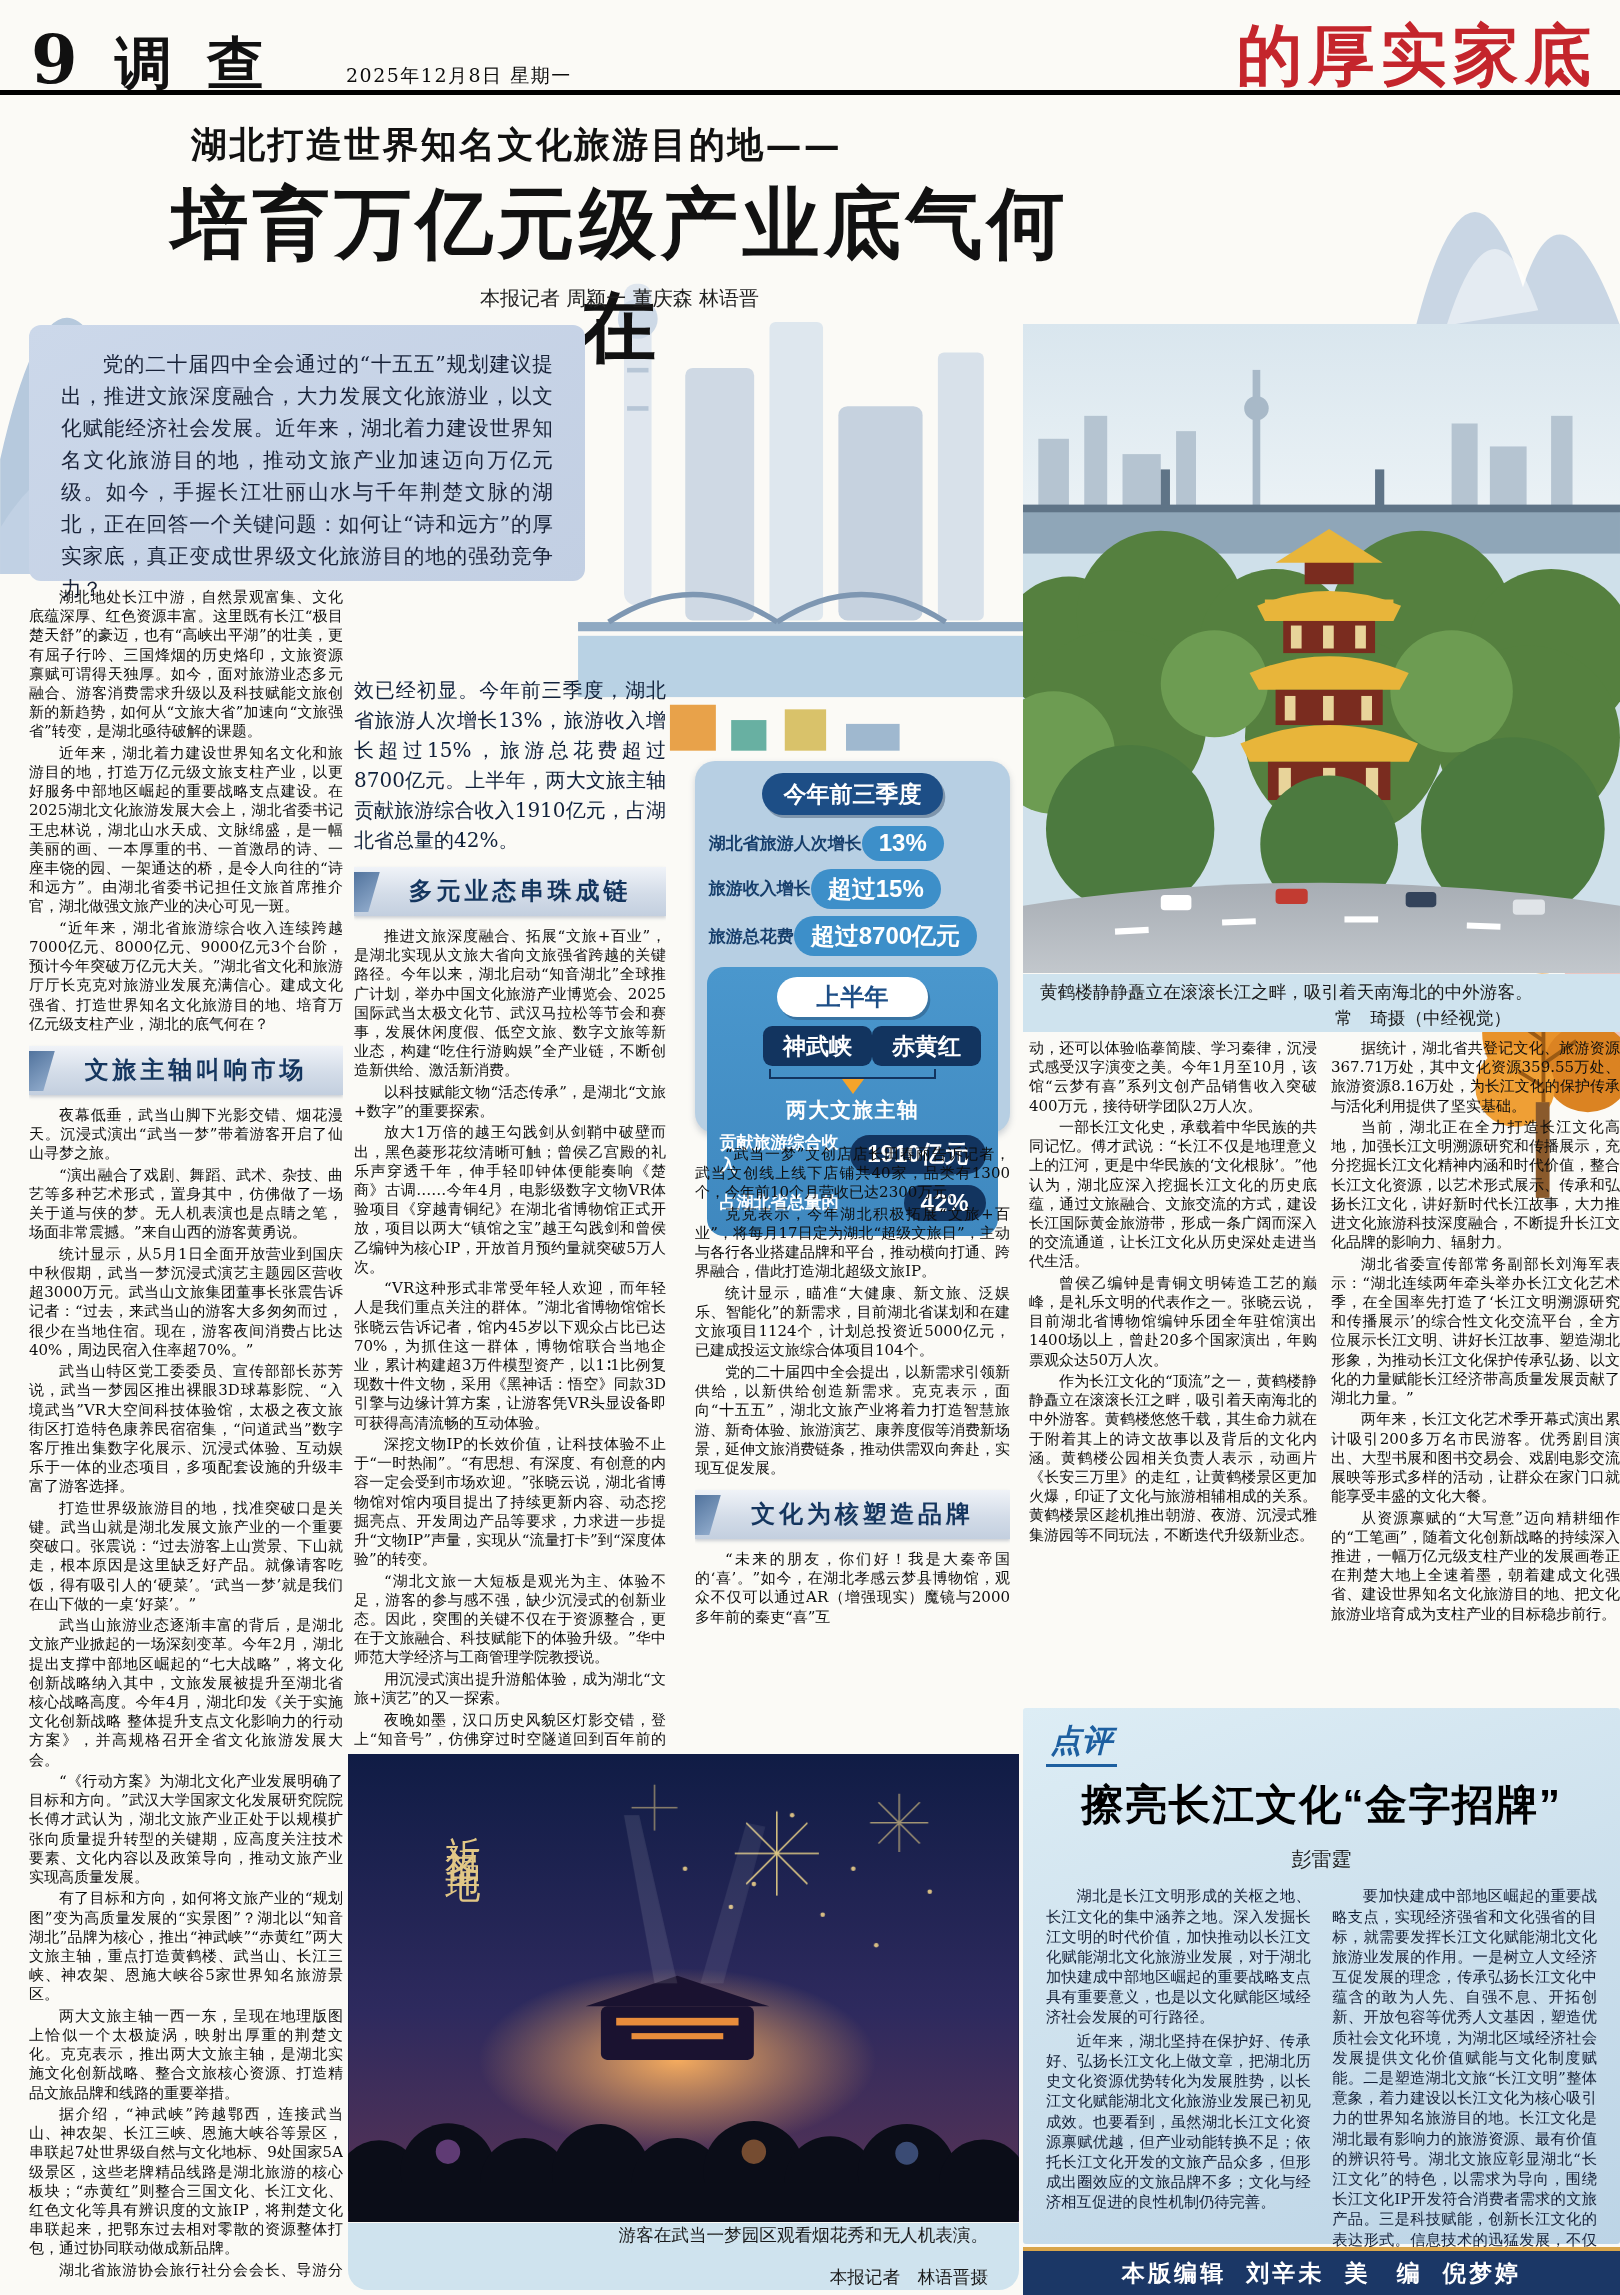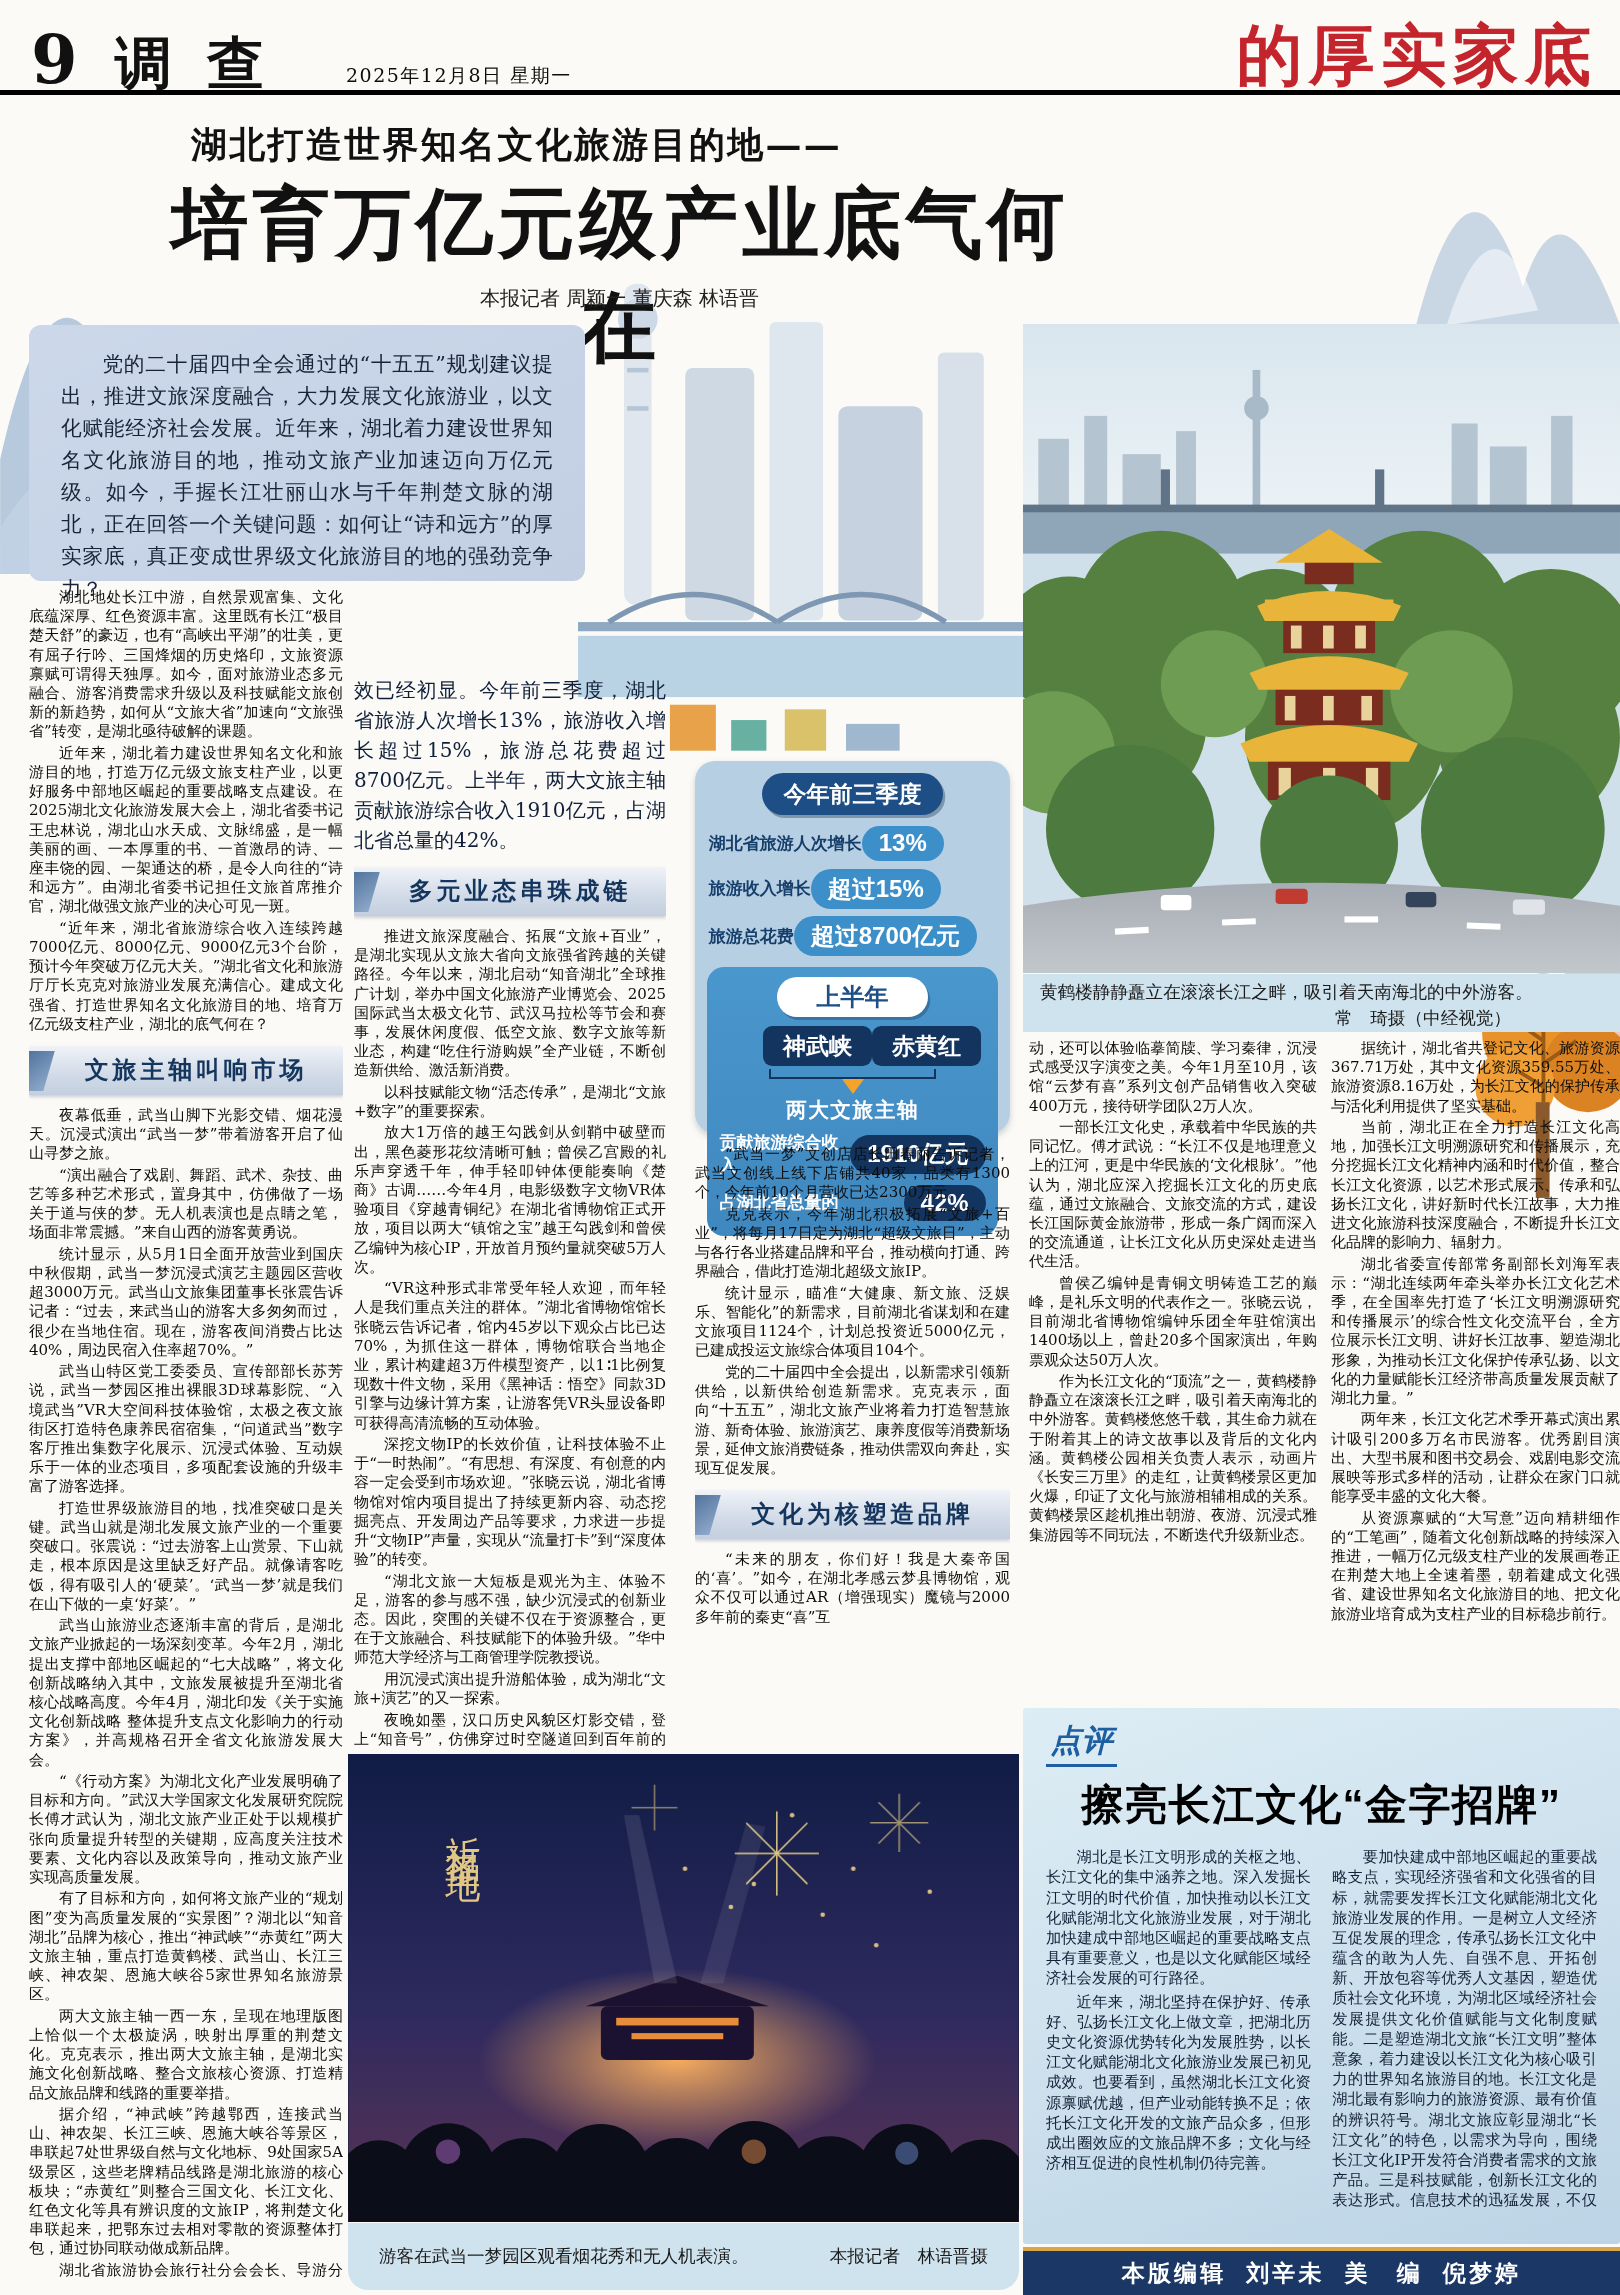"彭雷霆" div.comm-author { html: none -> <div>彭雷霆</div> }
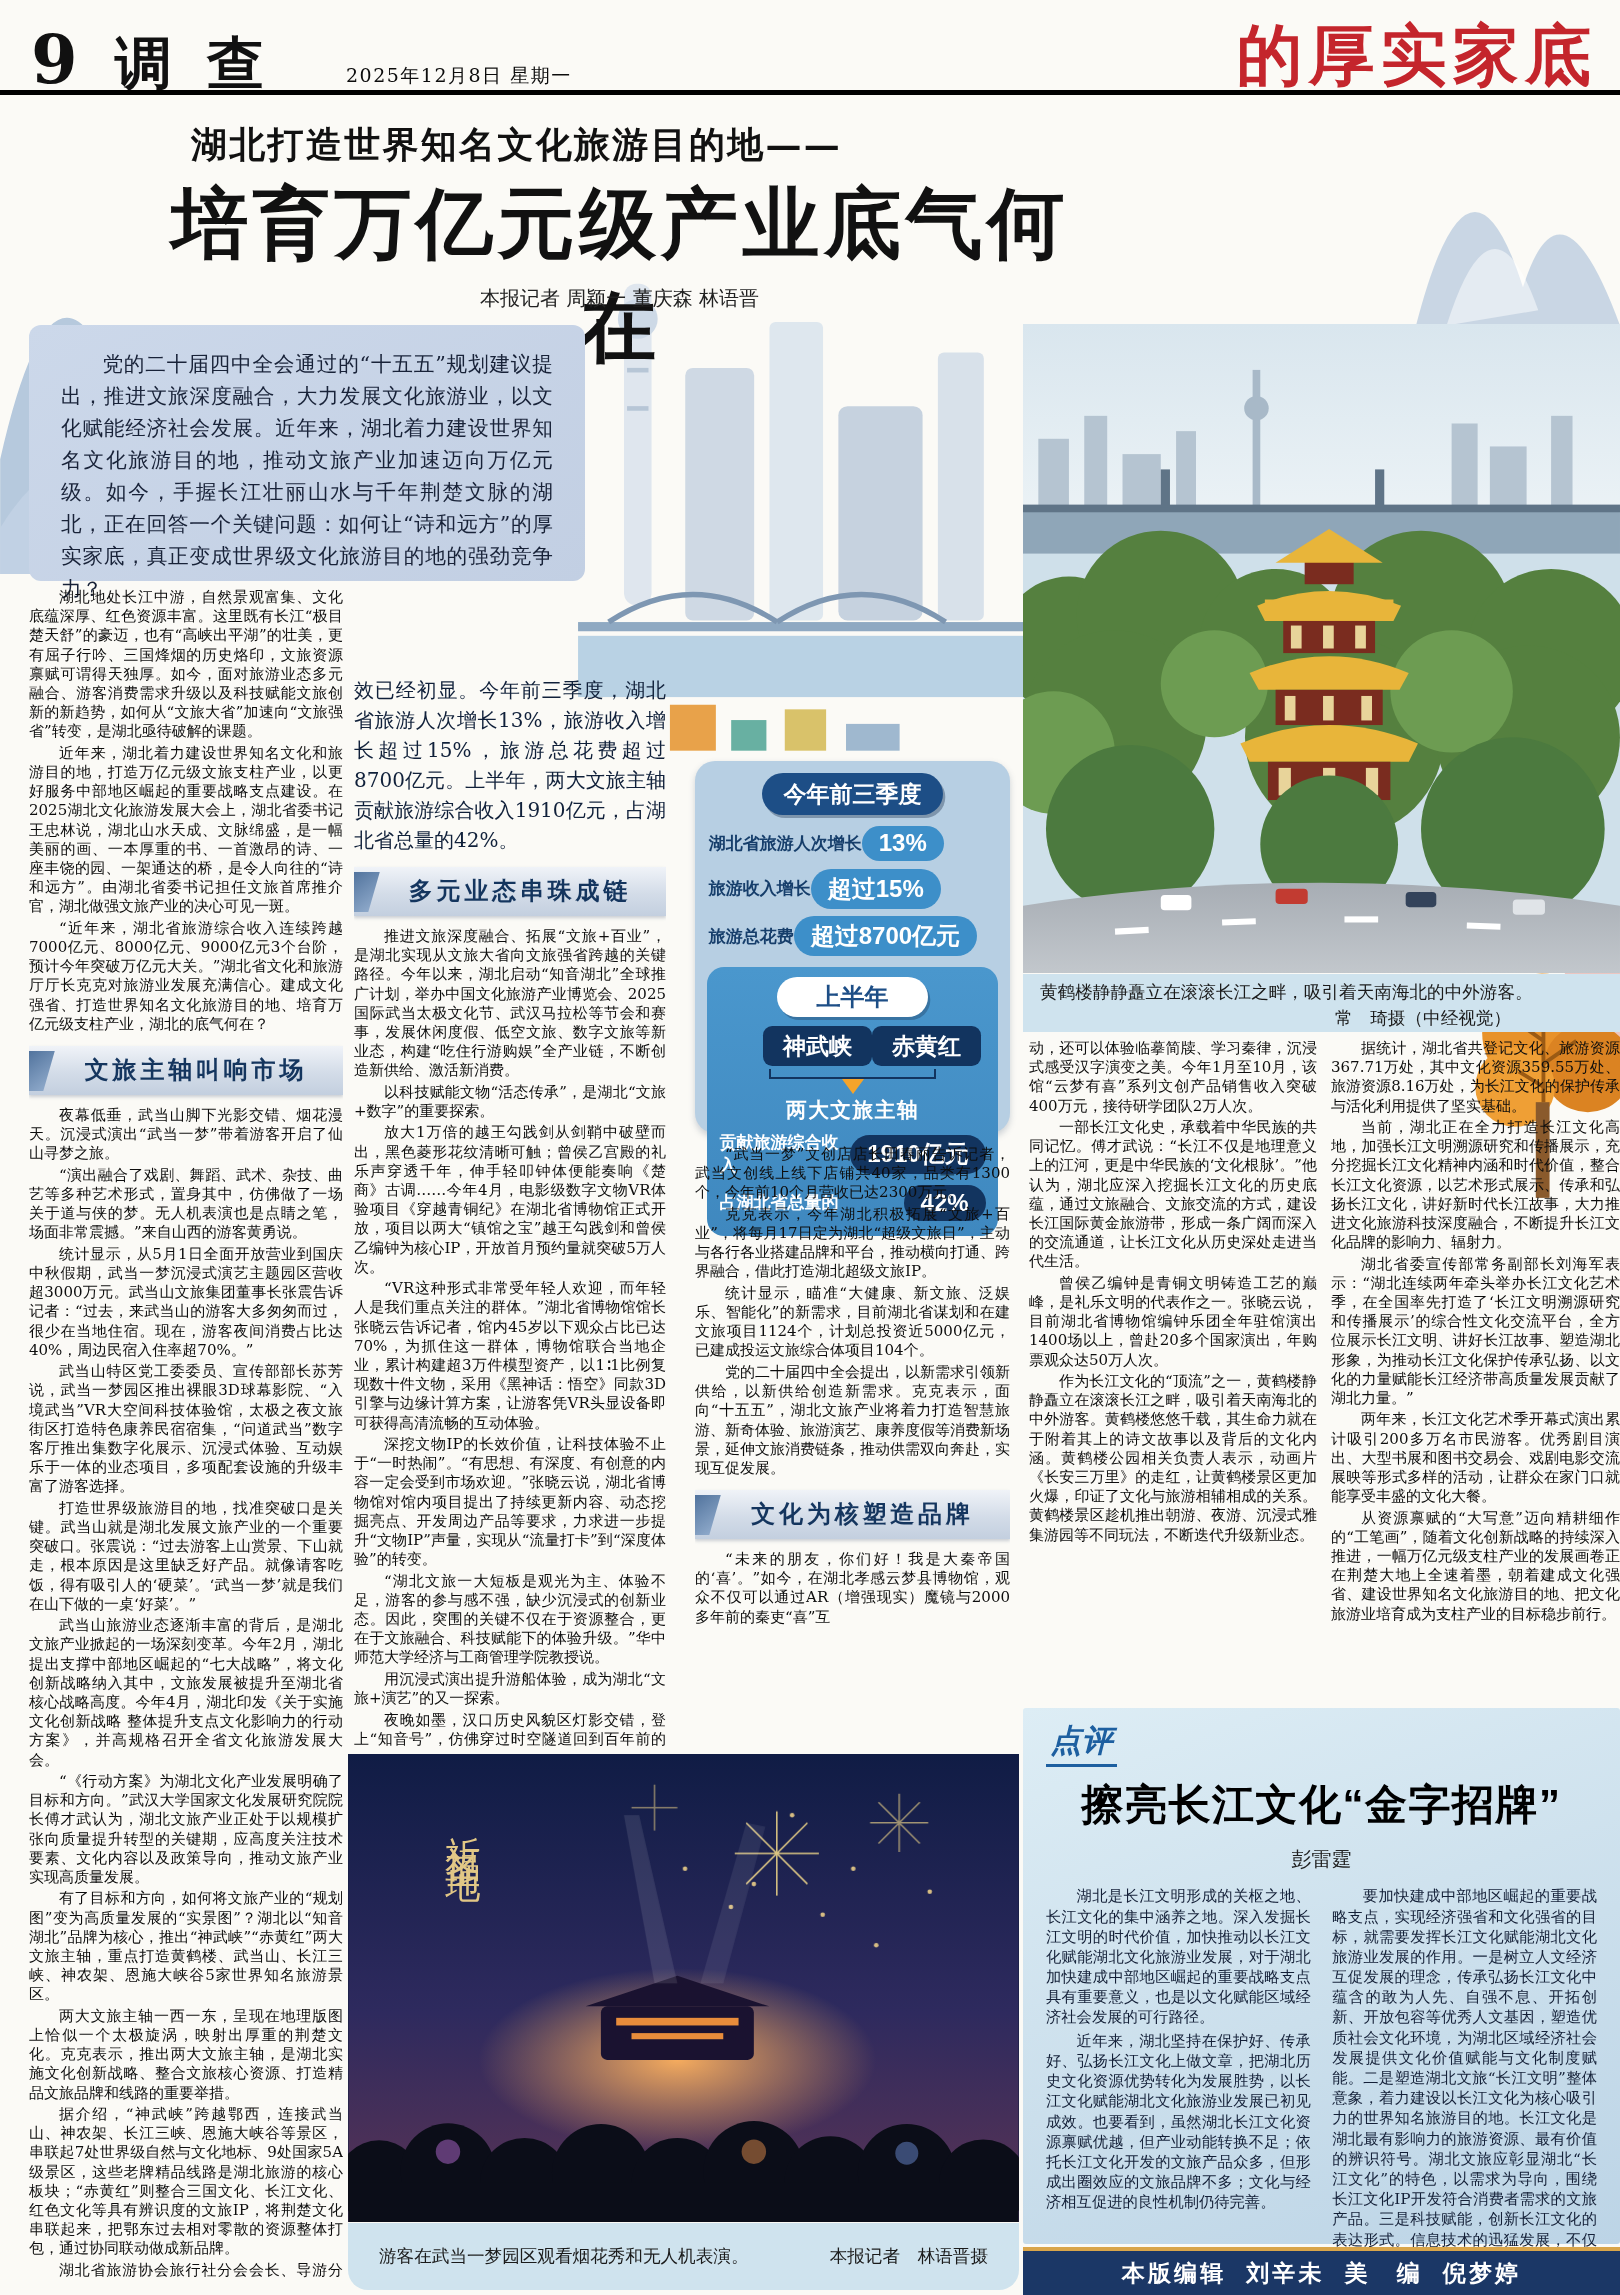"游客在武当一梦园区观看烟花秀和无人机表演。" #caption-bottom { align-items: center -> flex-end; flex-direction: none -> column }
